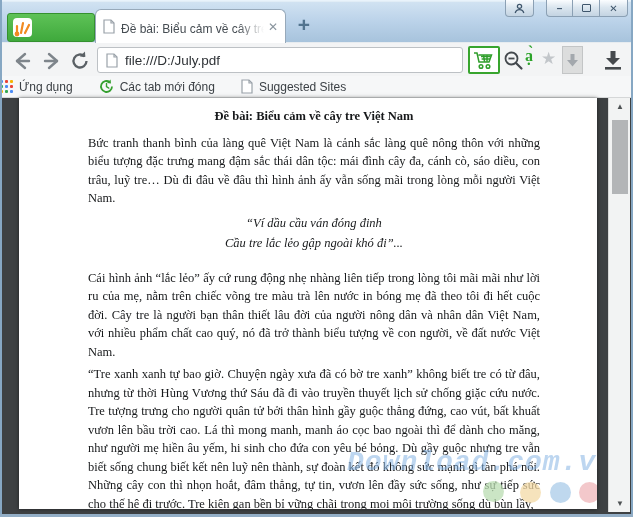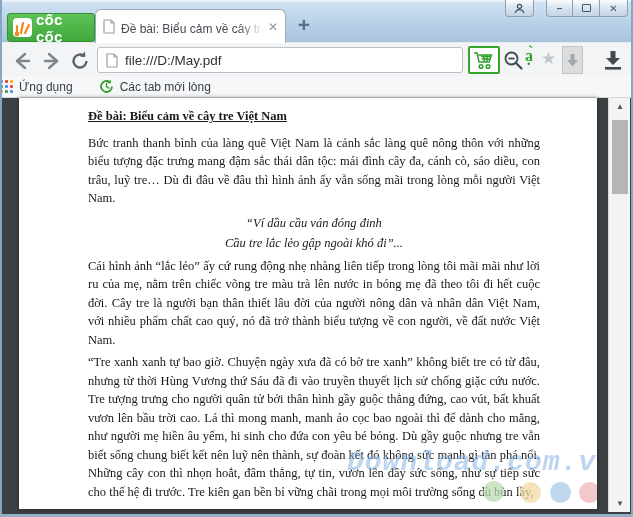"cốc cốc" span.brand { html: <span>cốc cốc</span> -> none }
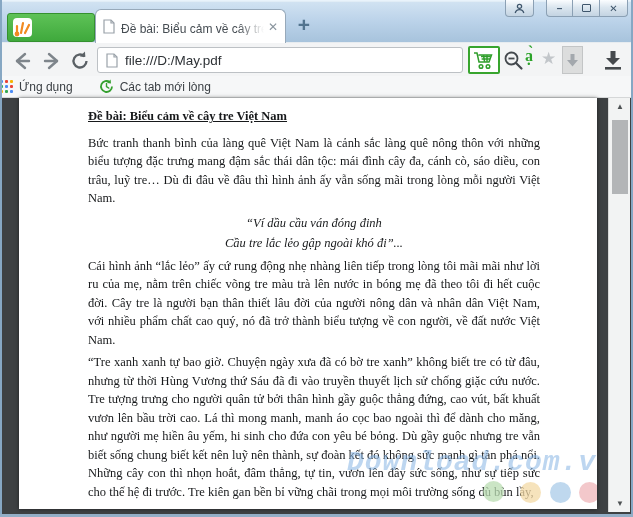"file:///D:/May.pdf" span.url-text { text: file:///D:/May.pdf -> file:///D:/July.pdf }
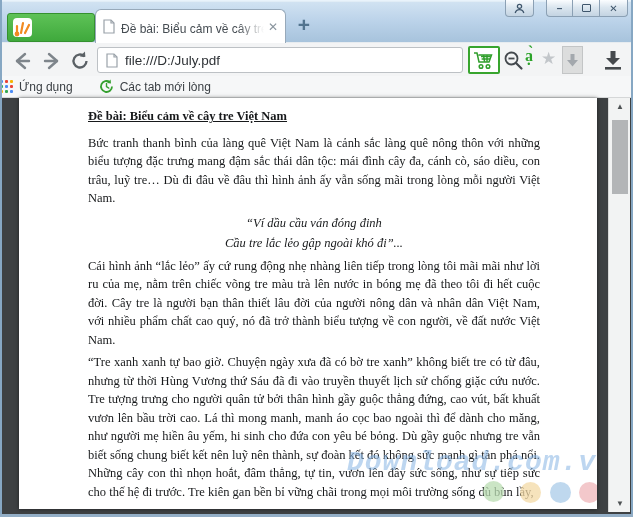"Các tab mới lòng" span { text: lòng -> đóng }
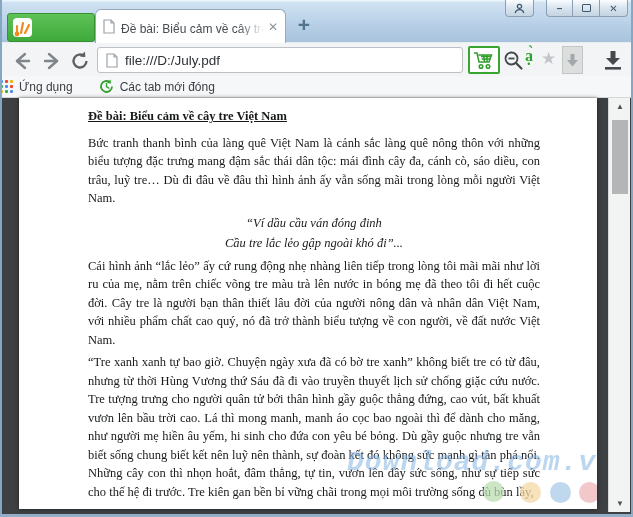"Suggested Sites" div.bm-item { html: none -> <div> <span> <svg> <path></path> <path></path> </svg> </span> <span>Suggested Sites</span> </div> }
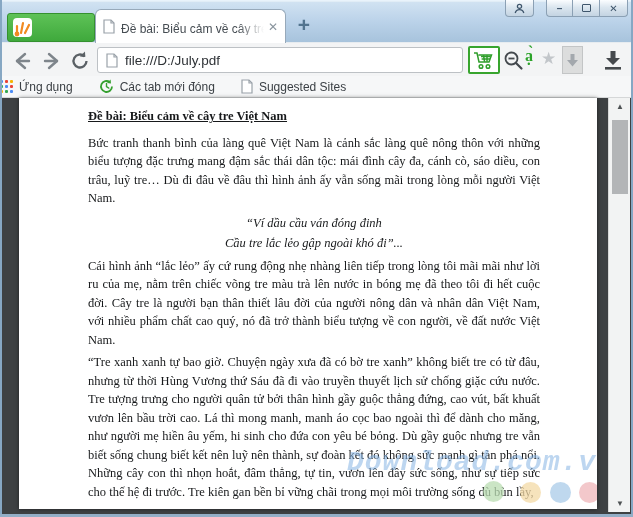"Đề bài: Biểu cảm về cây tre Việt" .doc-title { text-align: left -> center; text-decoration: underline -> none }
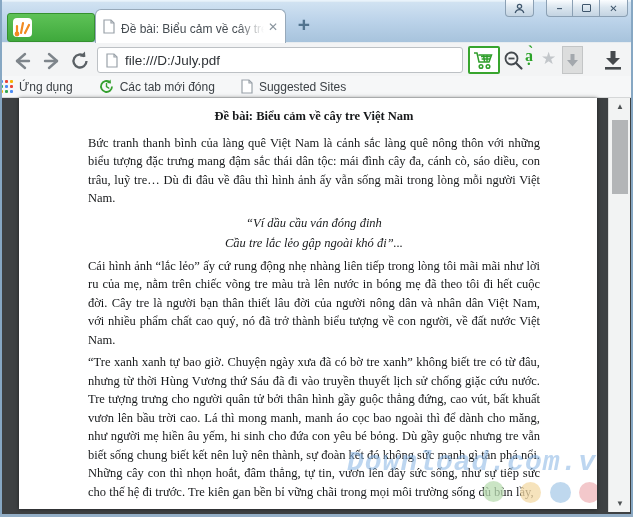"“Ví dầu cầu ván đóng" .doc .quote-block { margin: 5px 0 4px -> 5px 0 16px }
